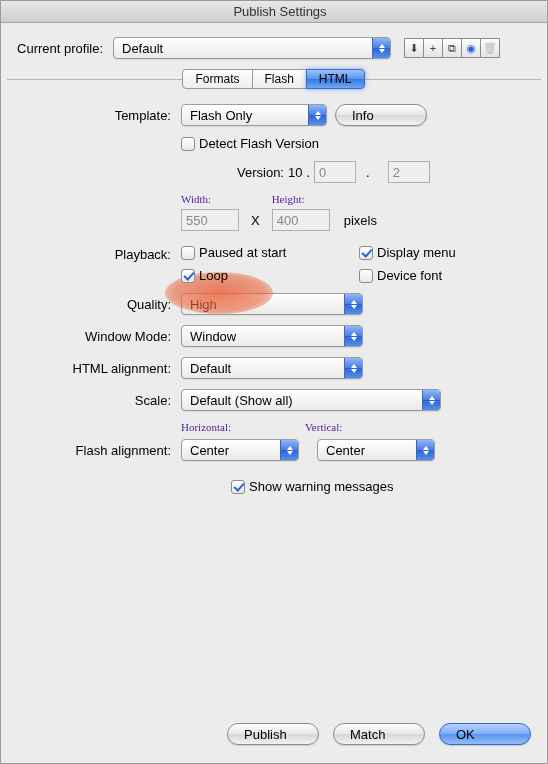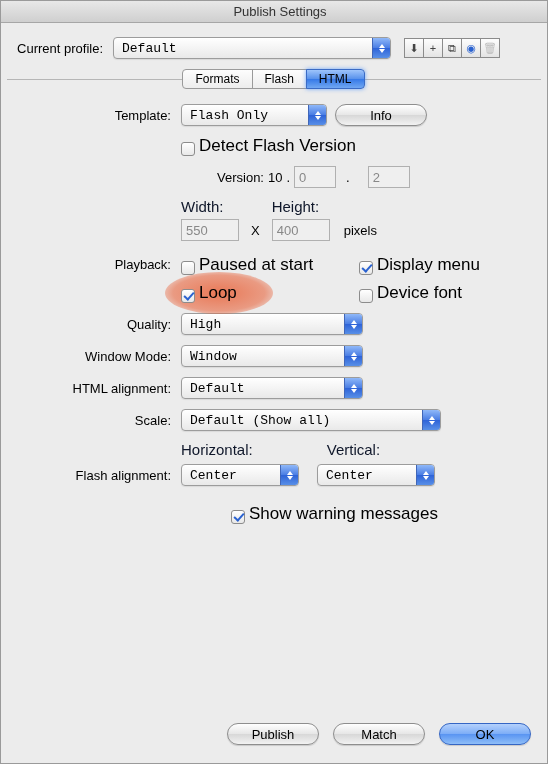"Default" .select-text { font-family: Liberation Mono, monospace -> none }
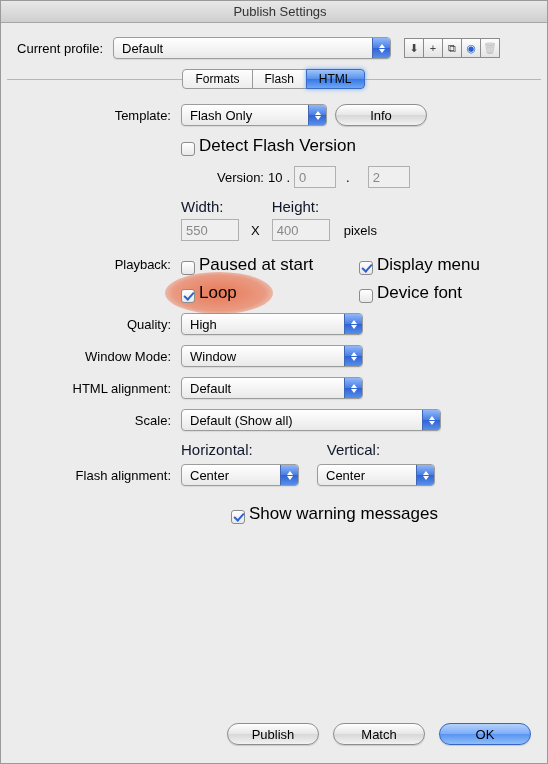"Info" .pill-btn { justify-content: center -> none }
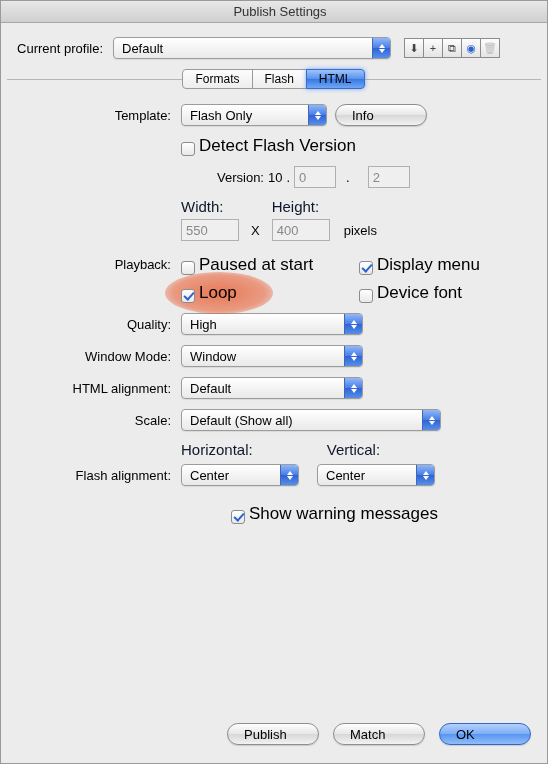"Detect Flash Version" .chk-label-row { font-size: 17px -> 13px }
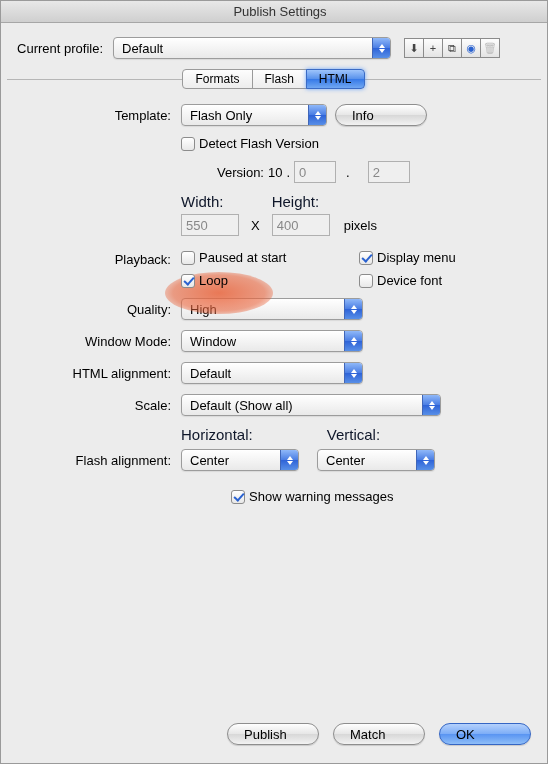"Version:" span { margin-left: 36px -> 56px }
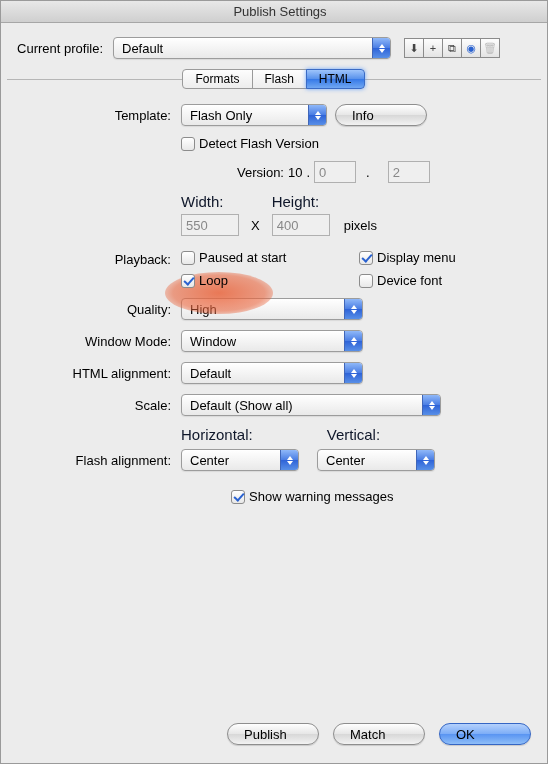"Width:" .sublabel { color: #0f172a -> #4c1d95; font-family: none -> Liberation Serif, serif; font-size: 15px -> 11px }
